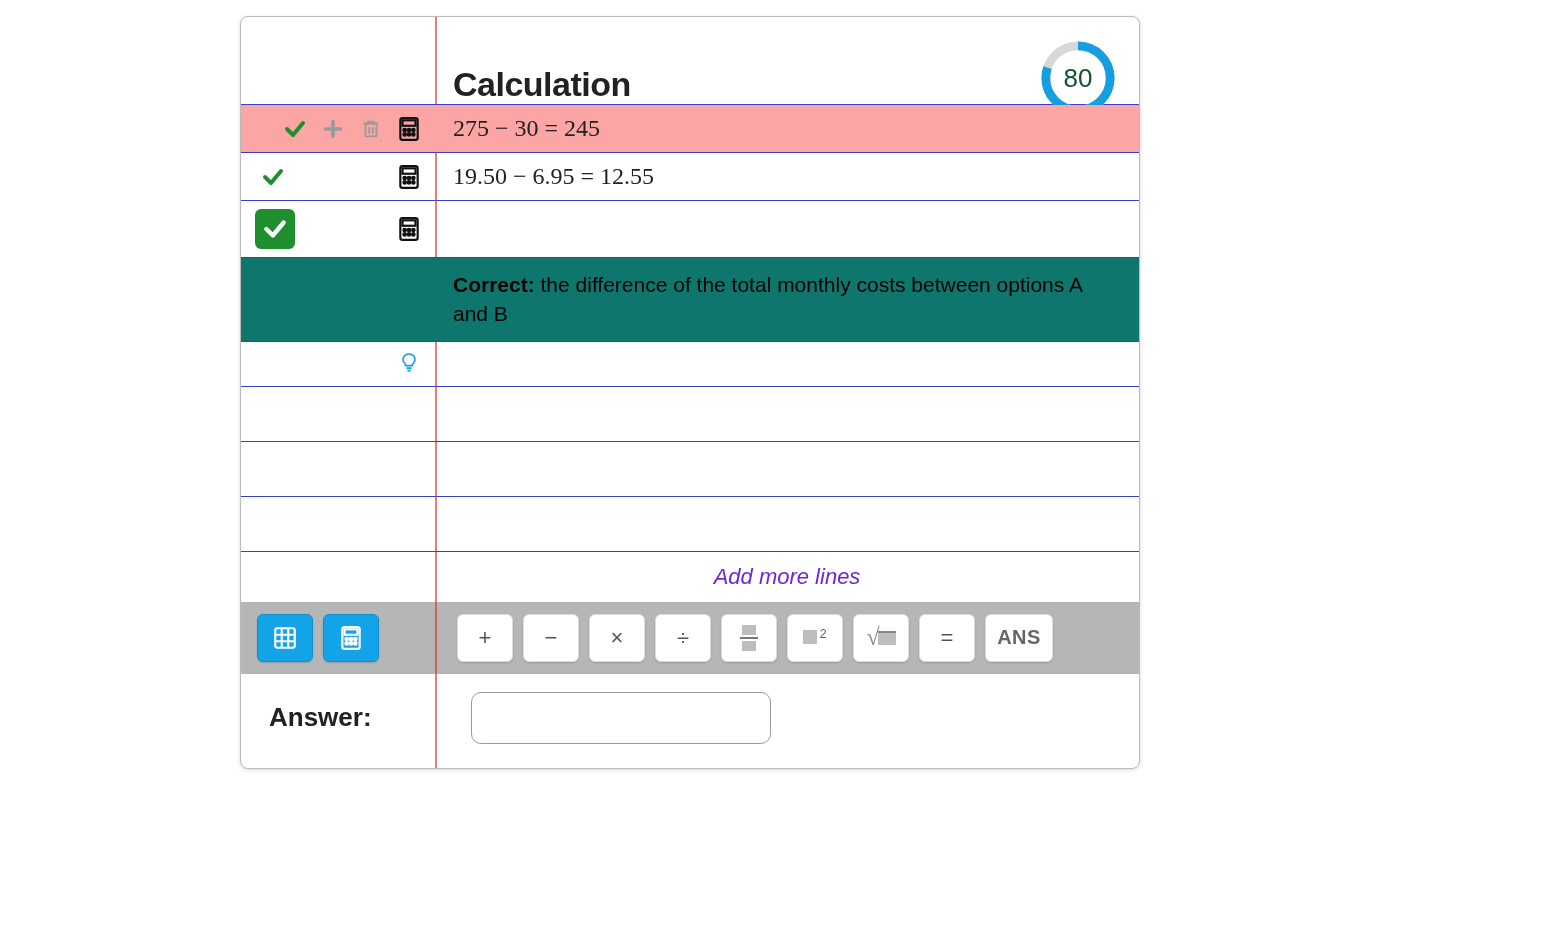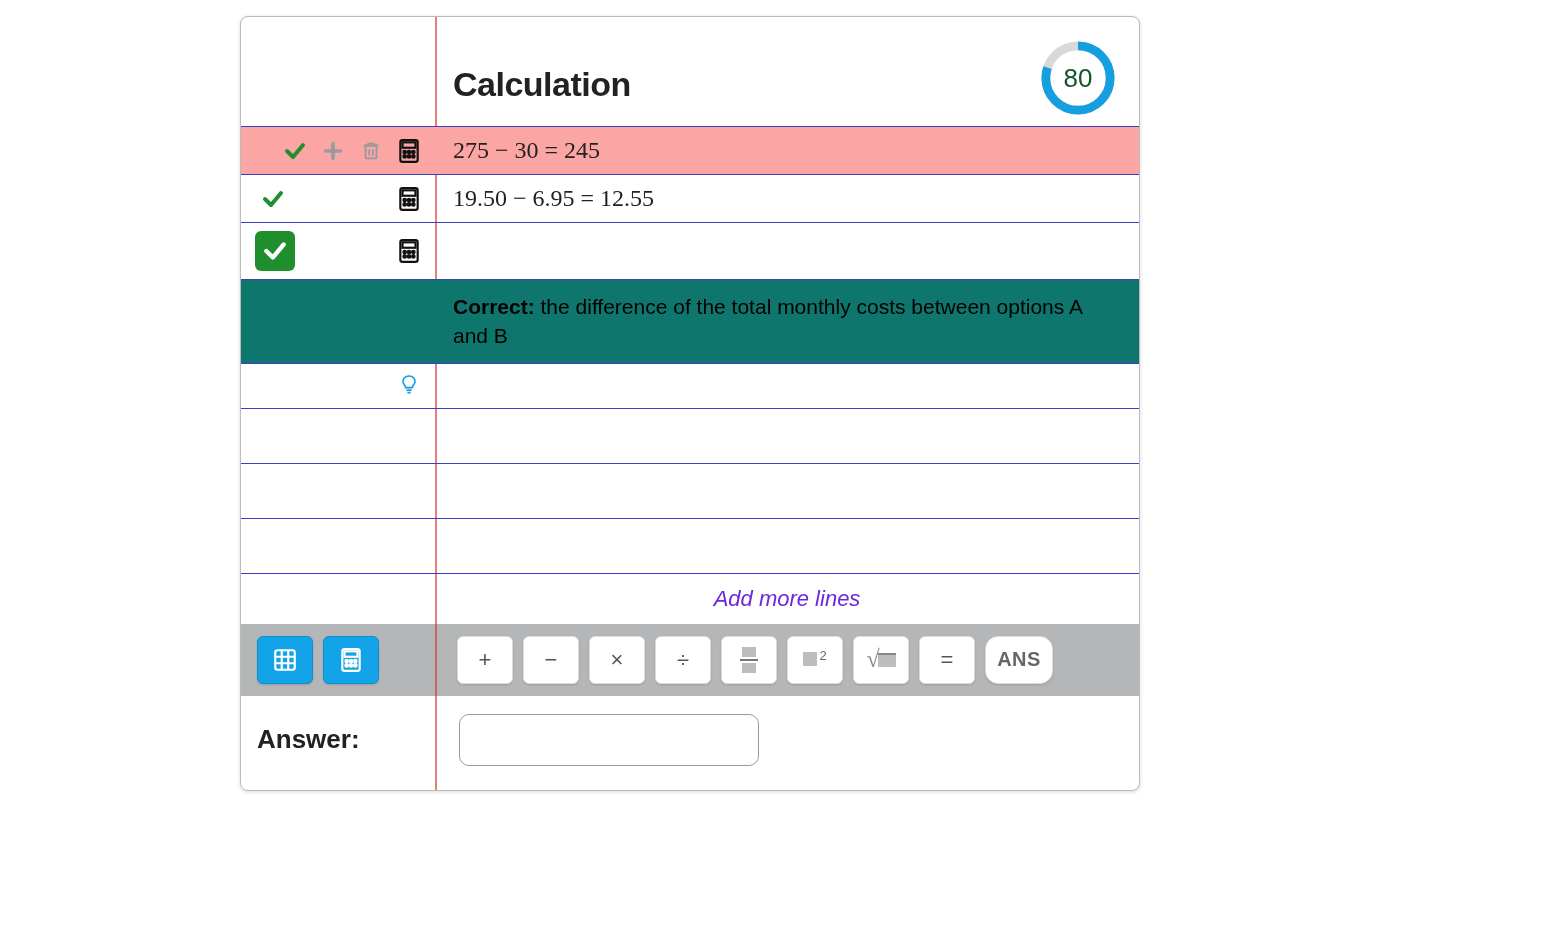"Calculation" .head .content { padding-bottom: 22px -> 0 }
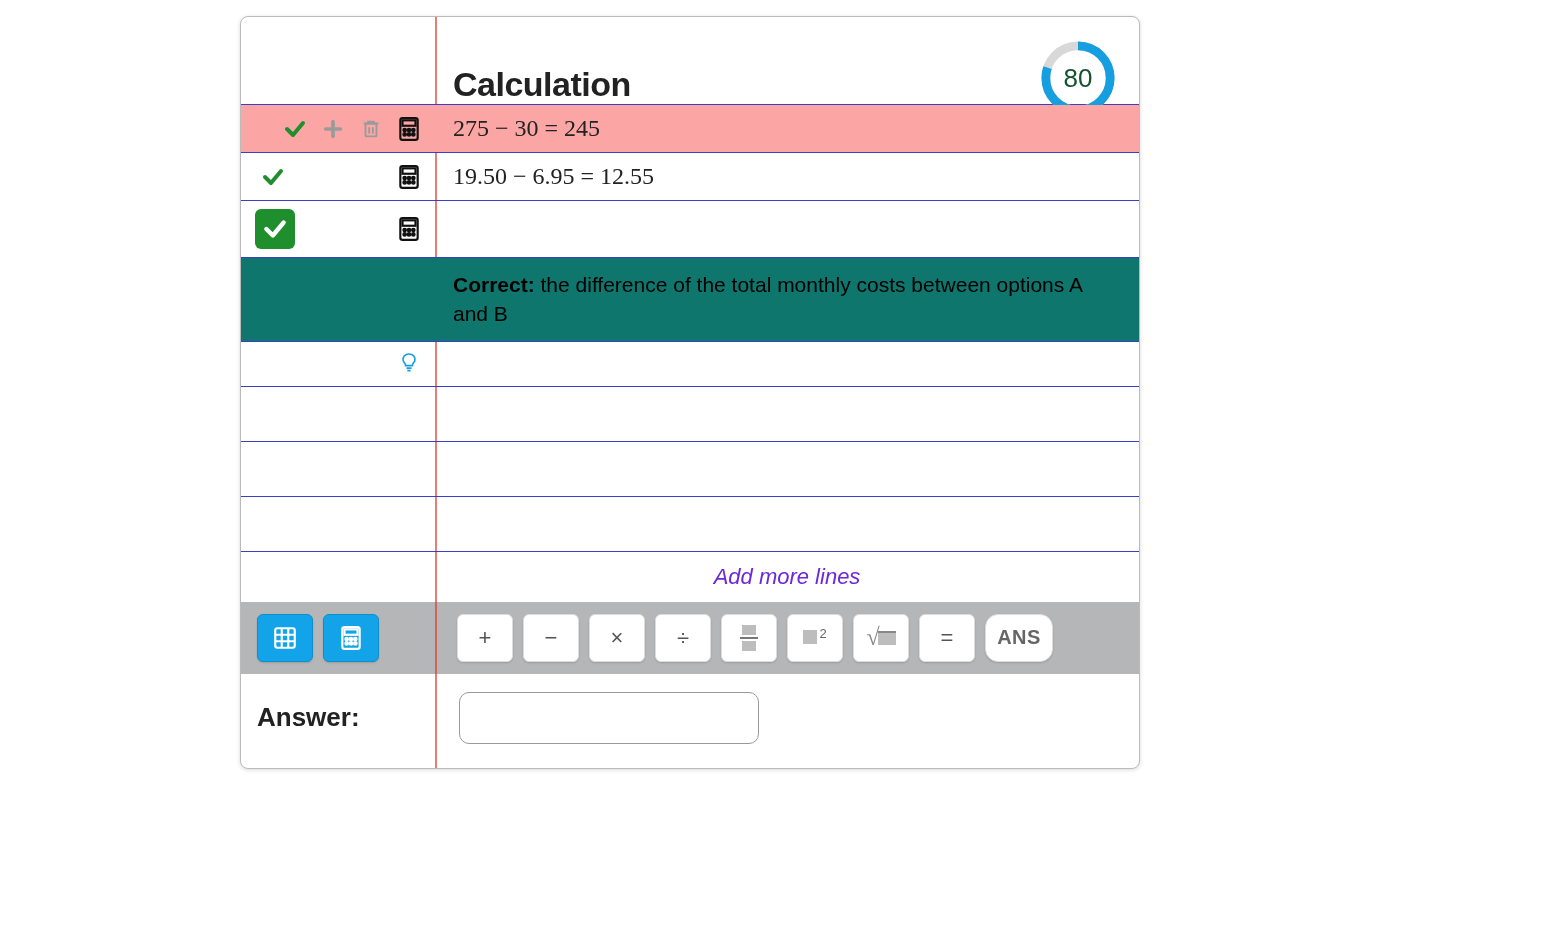"ANS" .btn.wide { border-radius: 13px -> none }
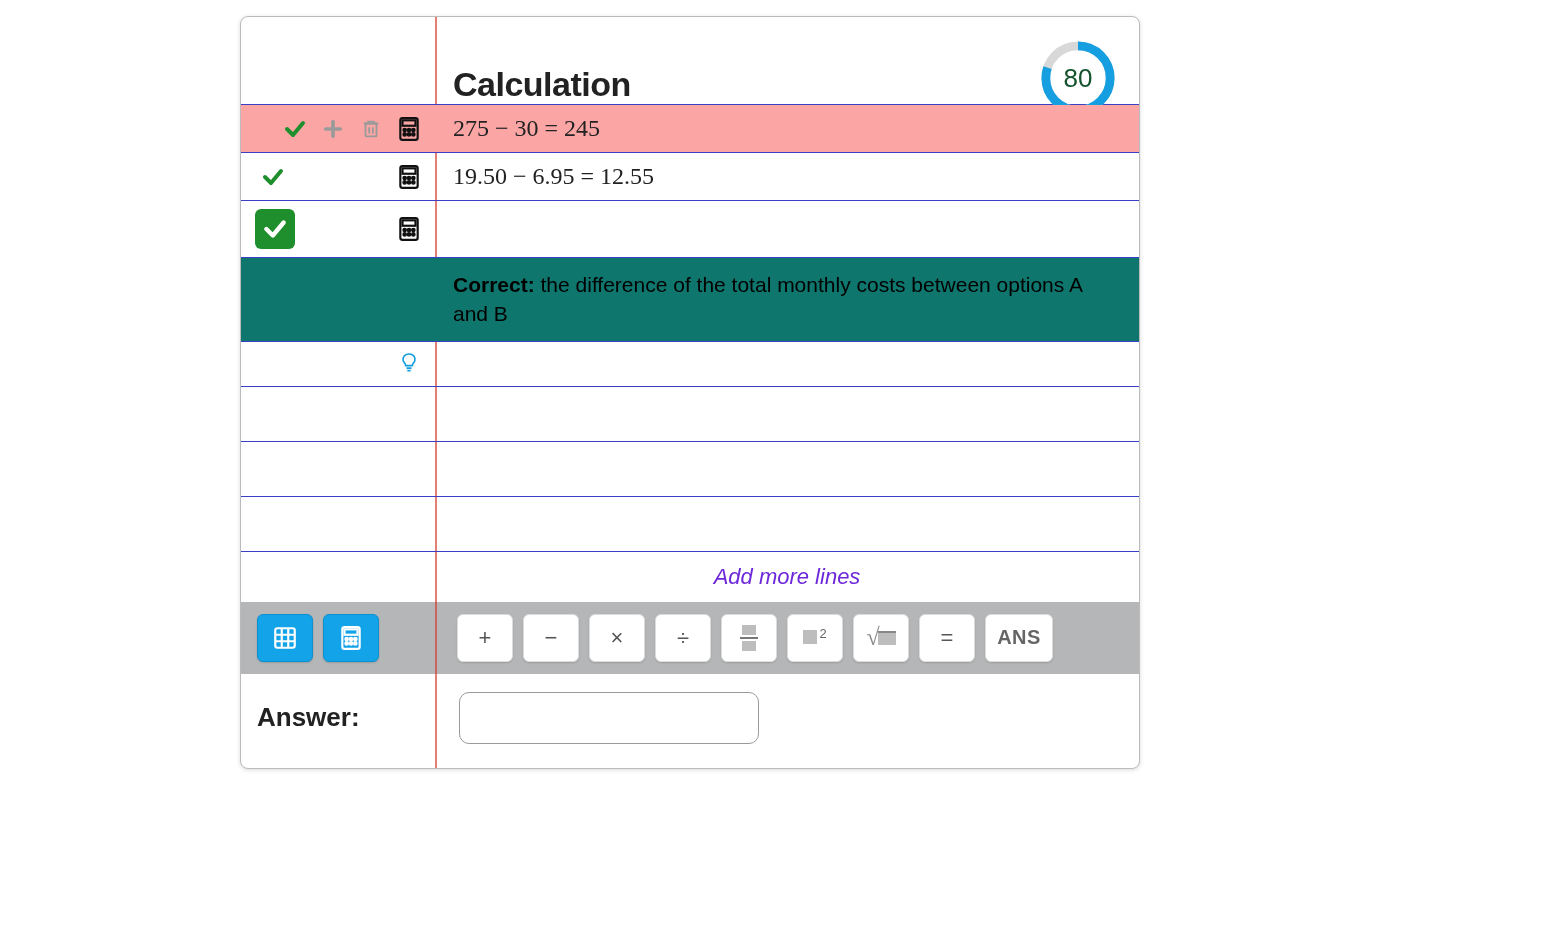"Answer:" .answer-row { padding: 18px 0 24px 0 -> 18px 0 24px 12px }
